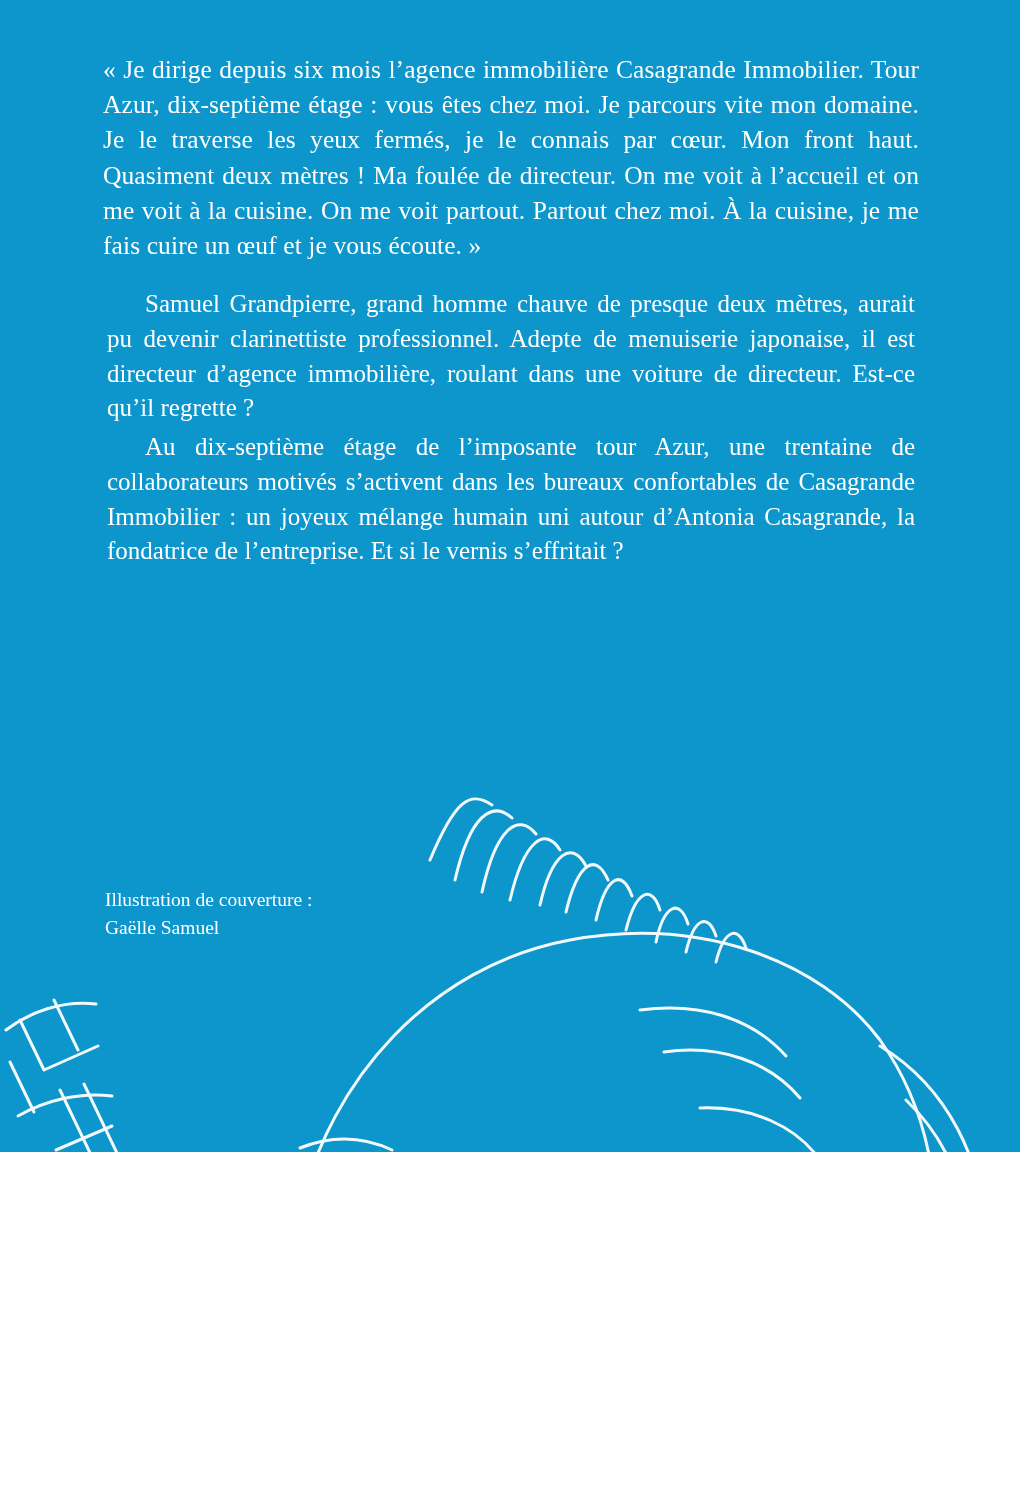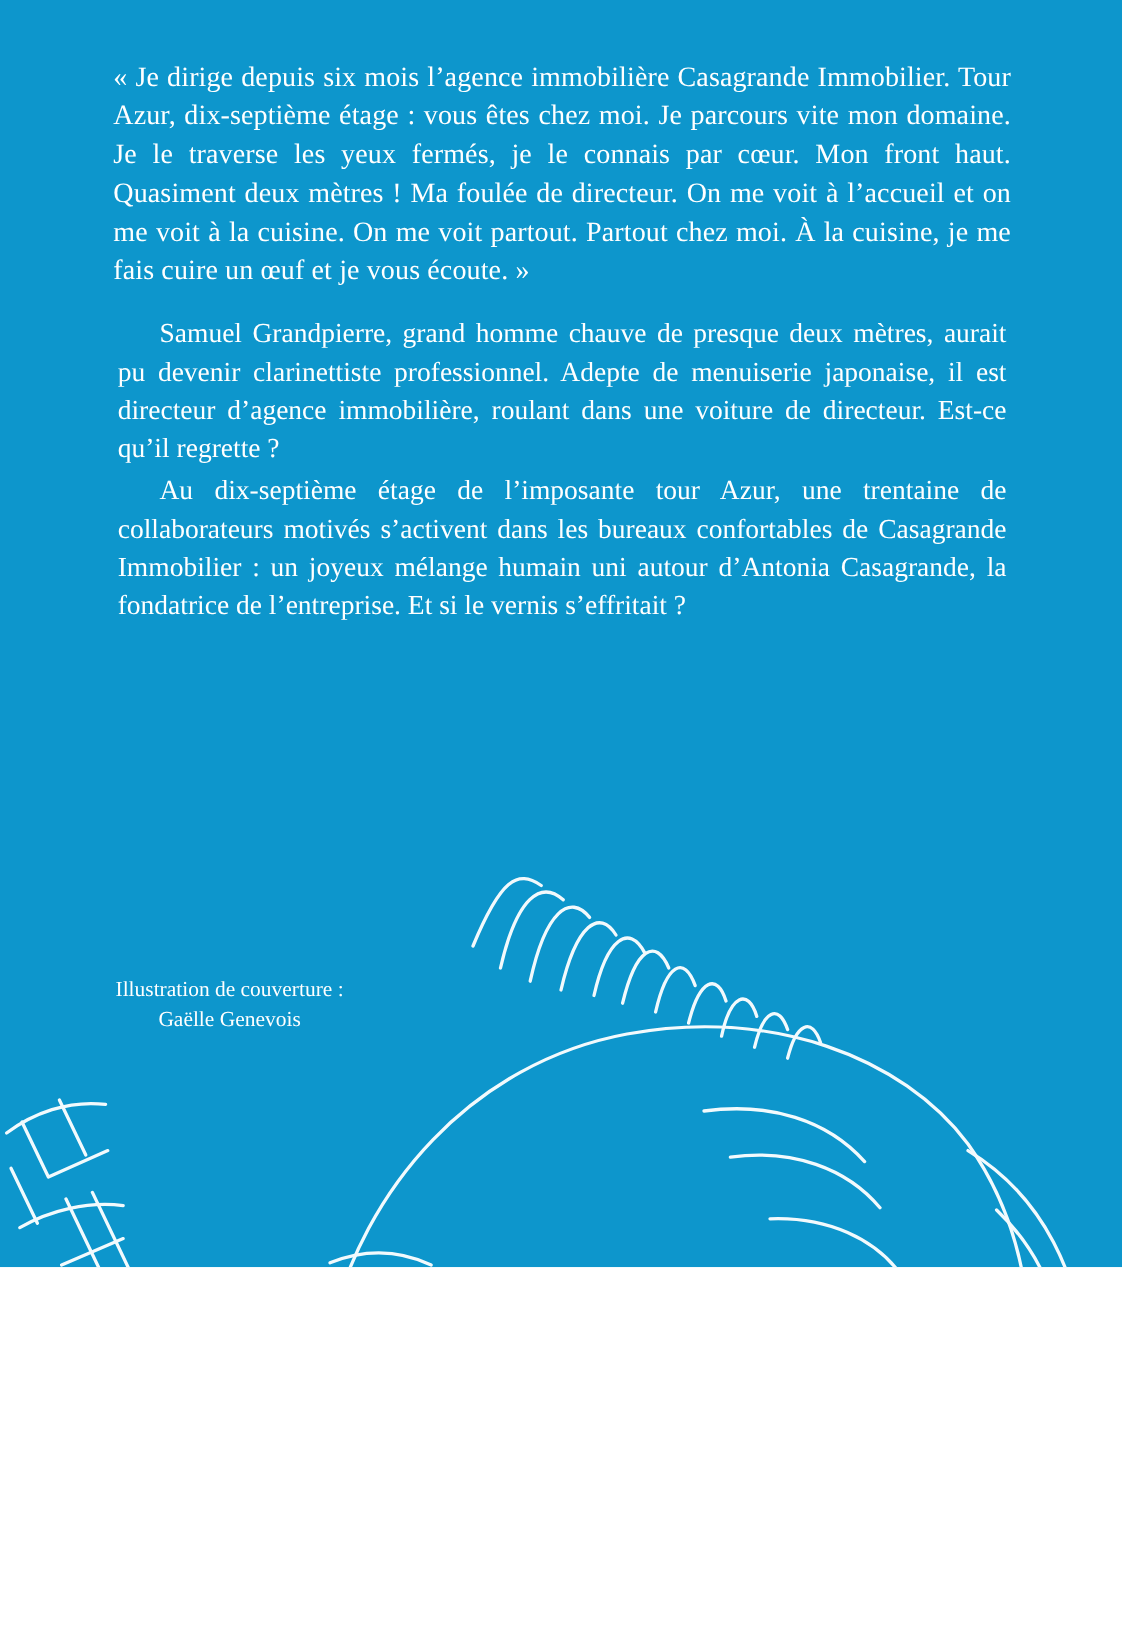"Illustration de couverture :" .credits div { text-align: center -> none }
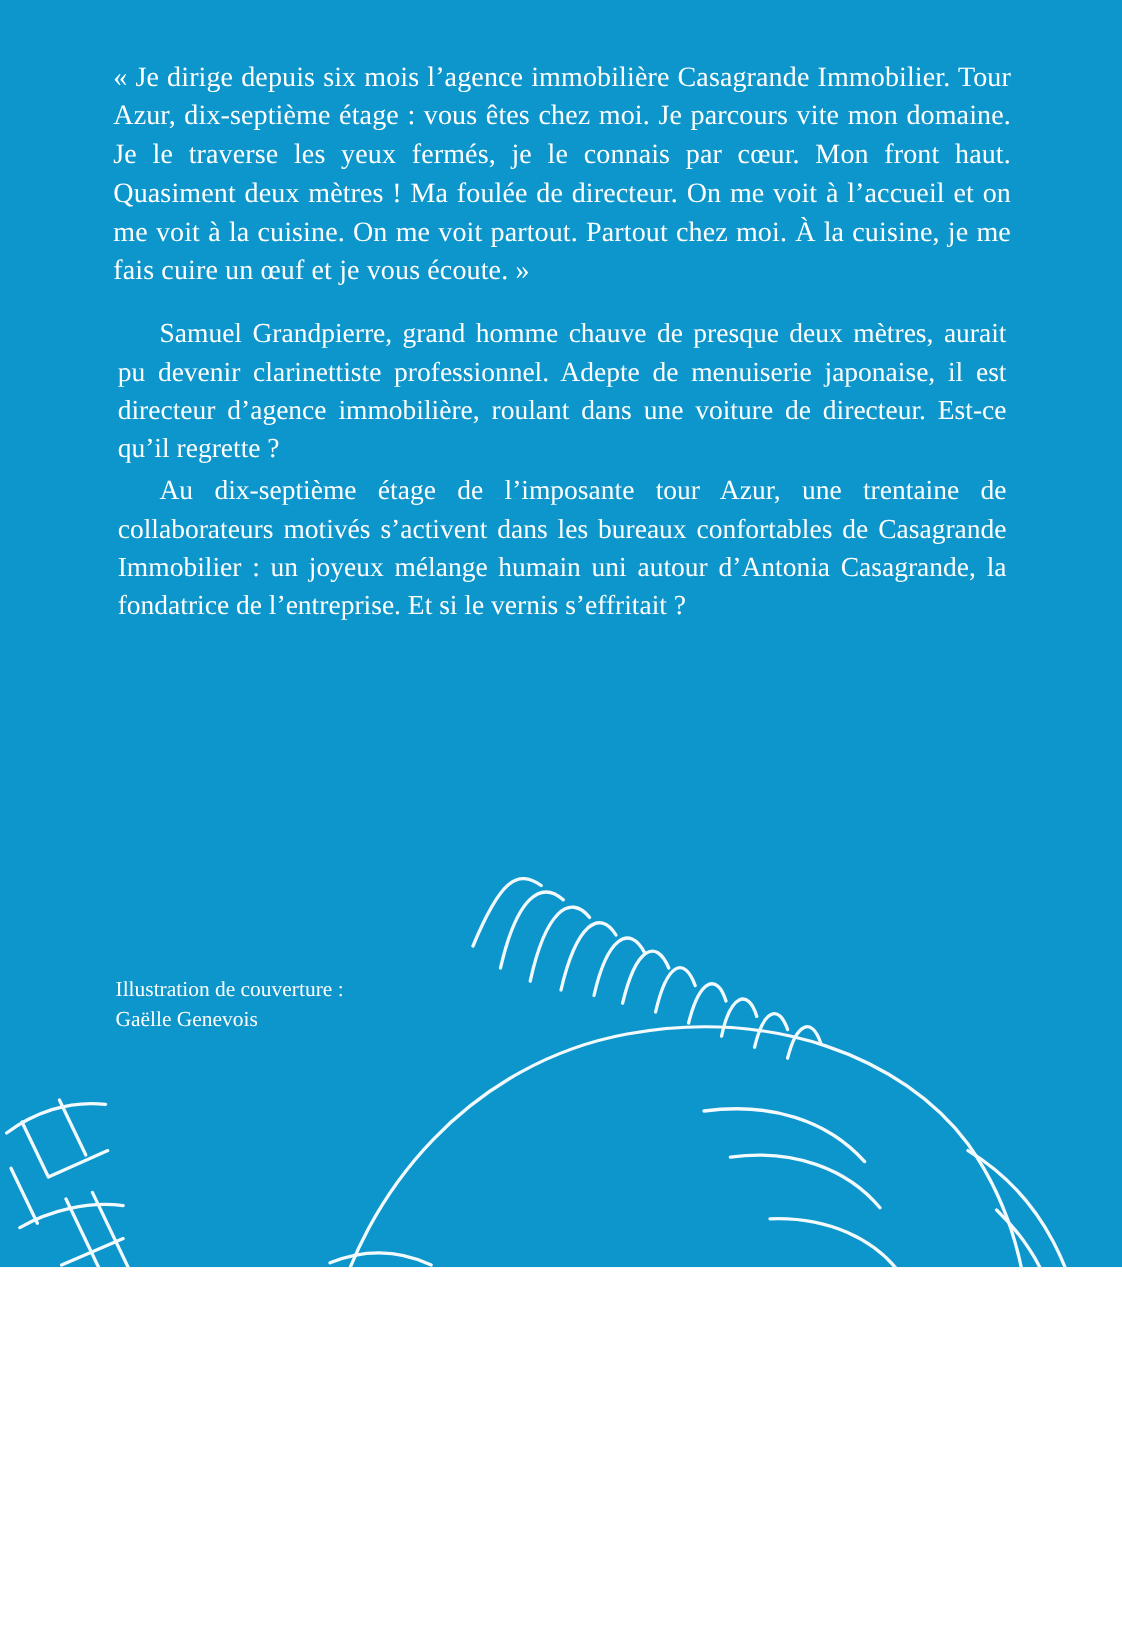"Gaëlle Genevois" div { text: Genevois -> Samuel }
